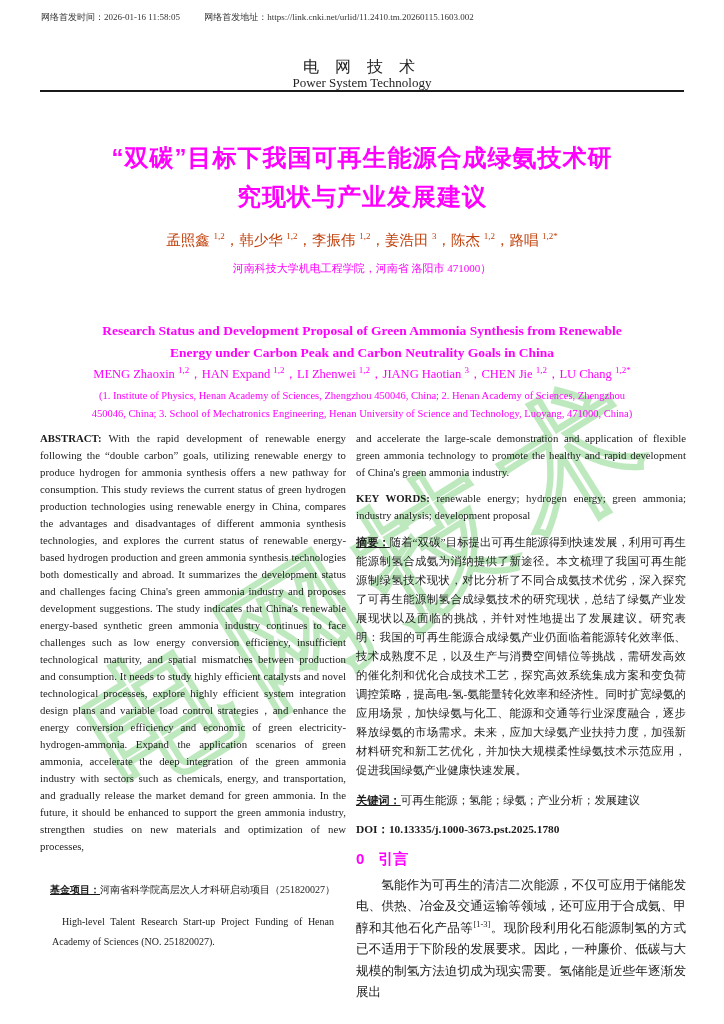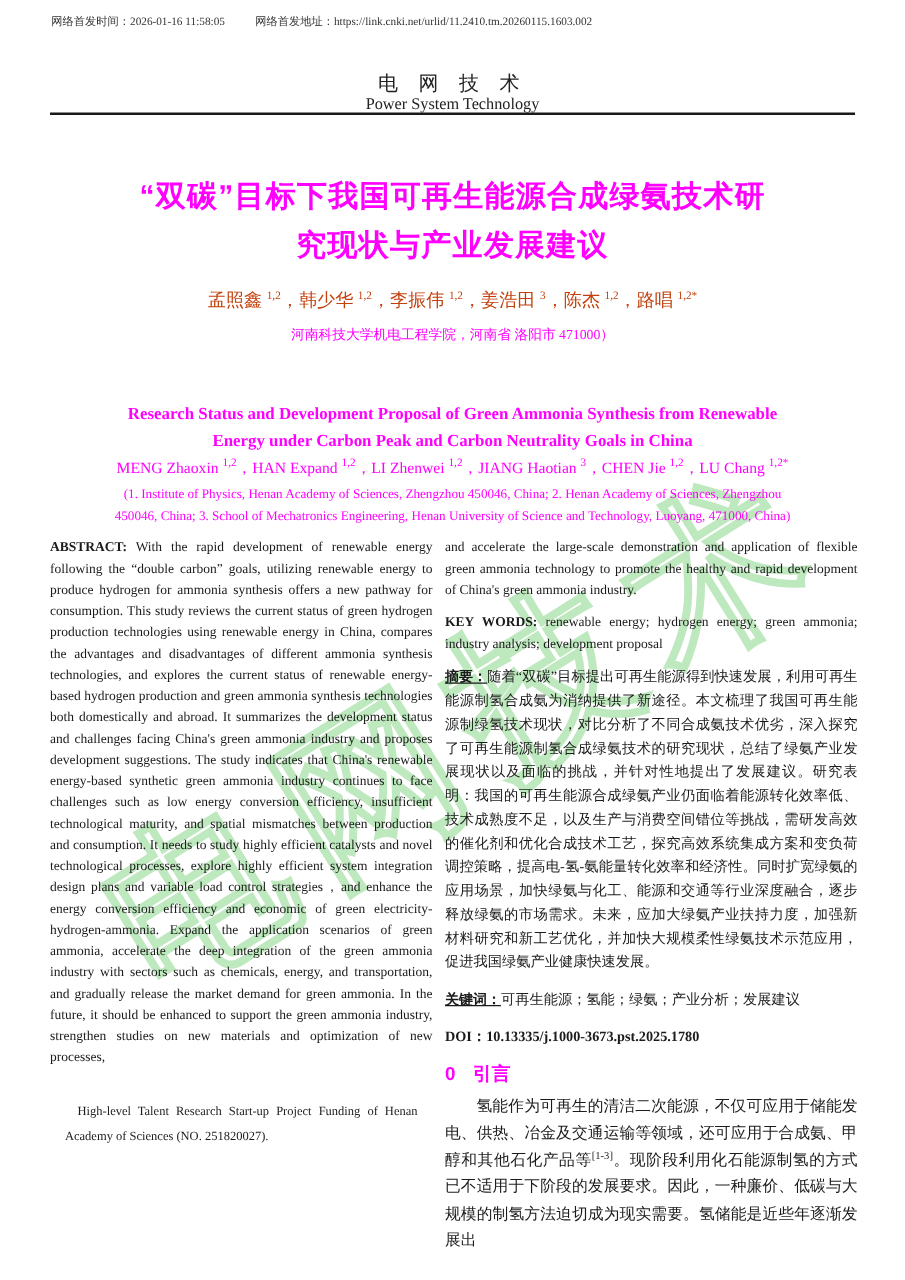"电 网 技 术" .journal-cn { font-family: Liberation Sans, sans-serif -> Liberation Serif, serif }
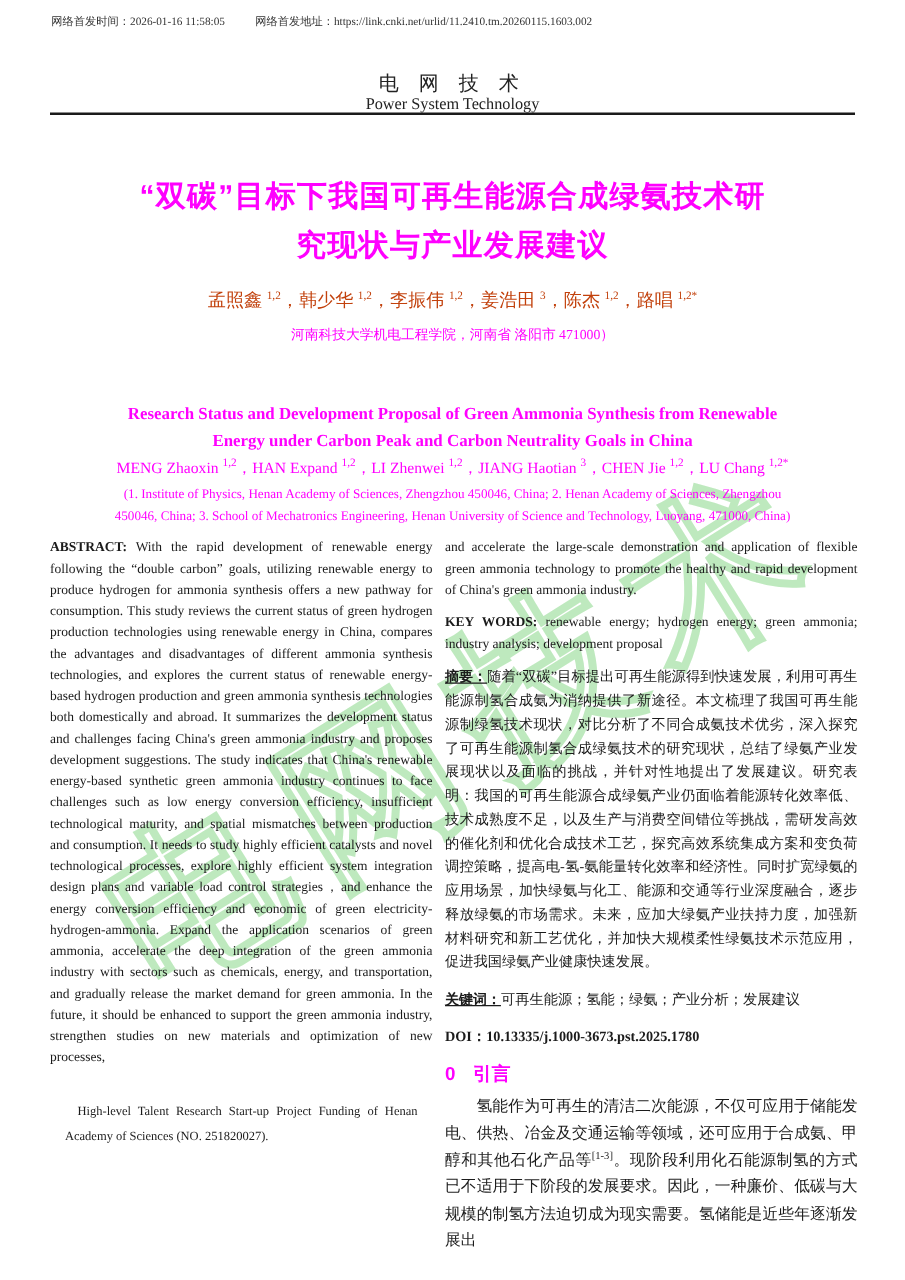"基金项目：河南省科学院高层次人才科研启动项目（251820027）" p.fn-cn { html: none -> <p><span>基金项目：</span><span>河南省科学院高层次人才科研启动项目（251820027）</span></p> }
